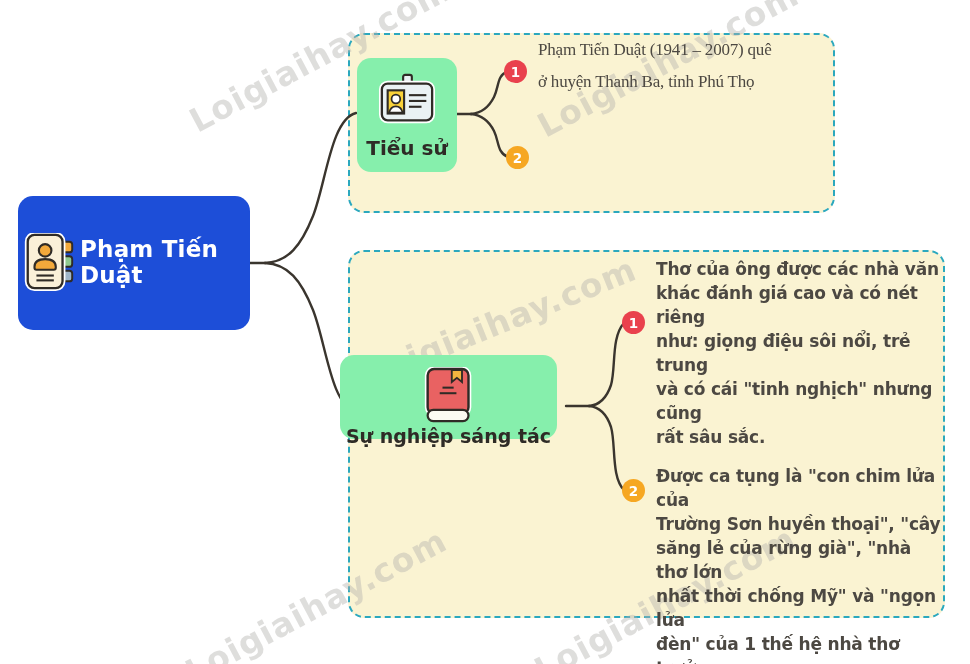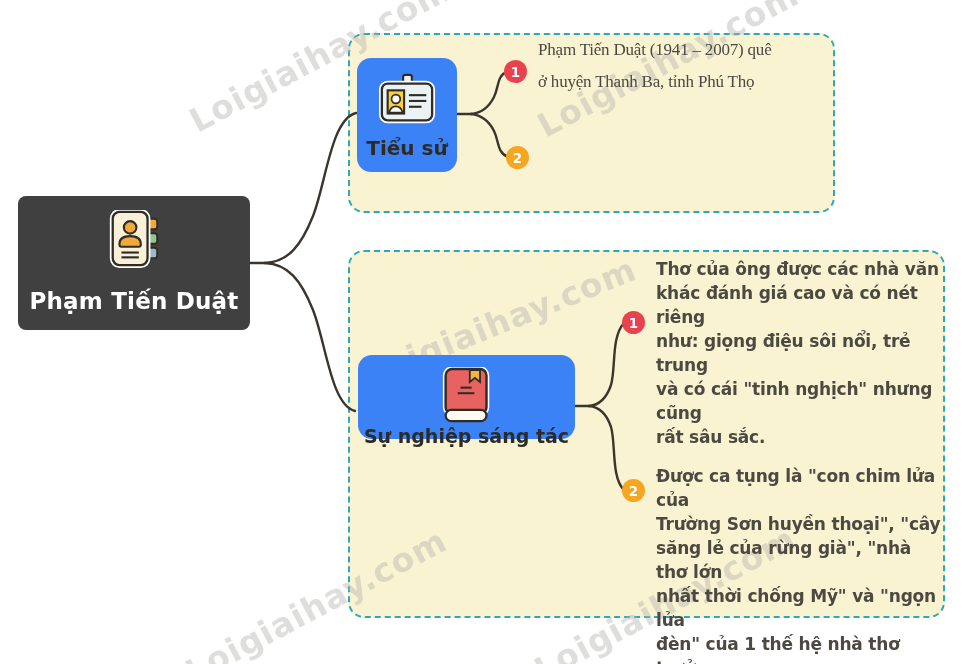"Tiểu sử" .topic { background: #3b82f6 -> #86efac }
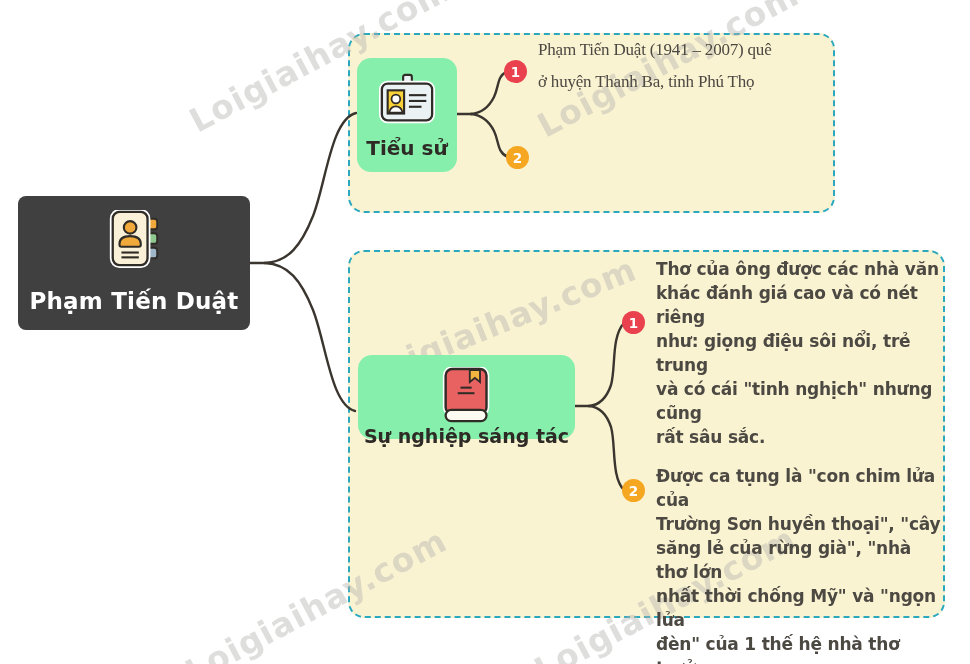"Phạm Tiến Duật" .root-node { background: #404040 -> #1d4ed8; border-radius: 8px -> 15px; flex-direction: column -> row }
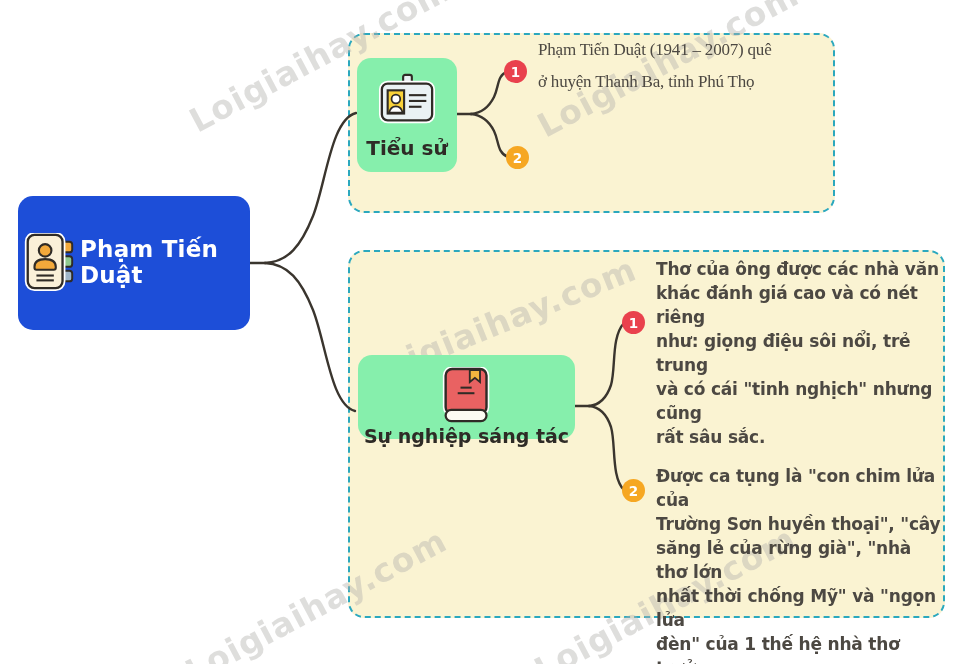"Sự nghiệp sáng tác" .topic-bottom { left: 358px -> 340px }
